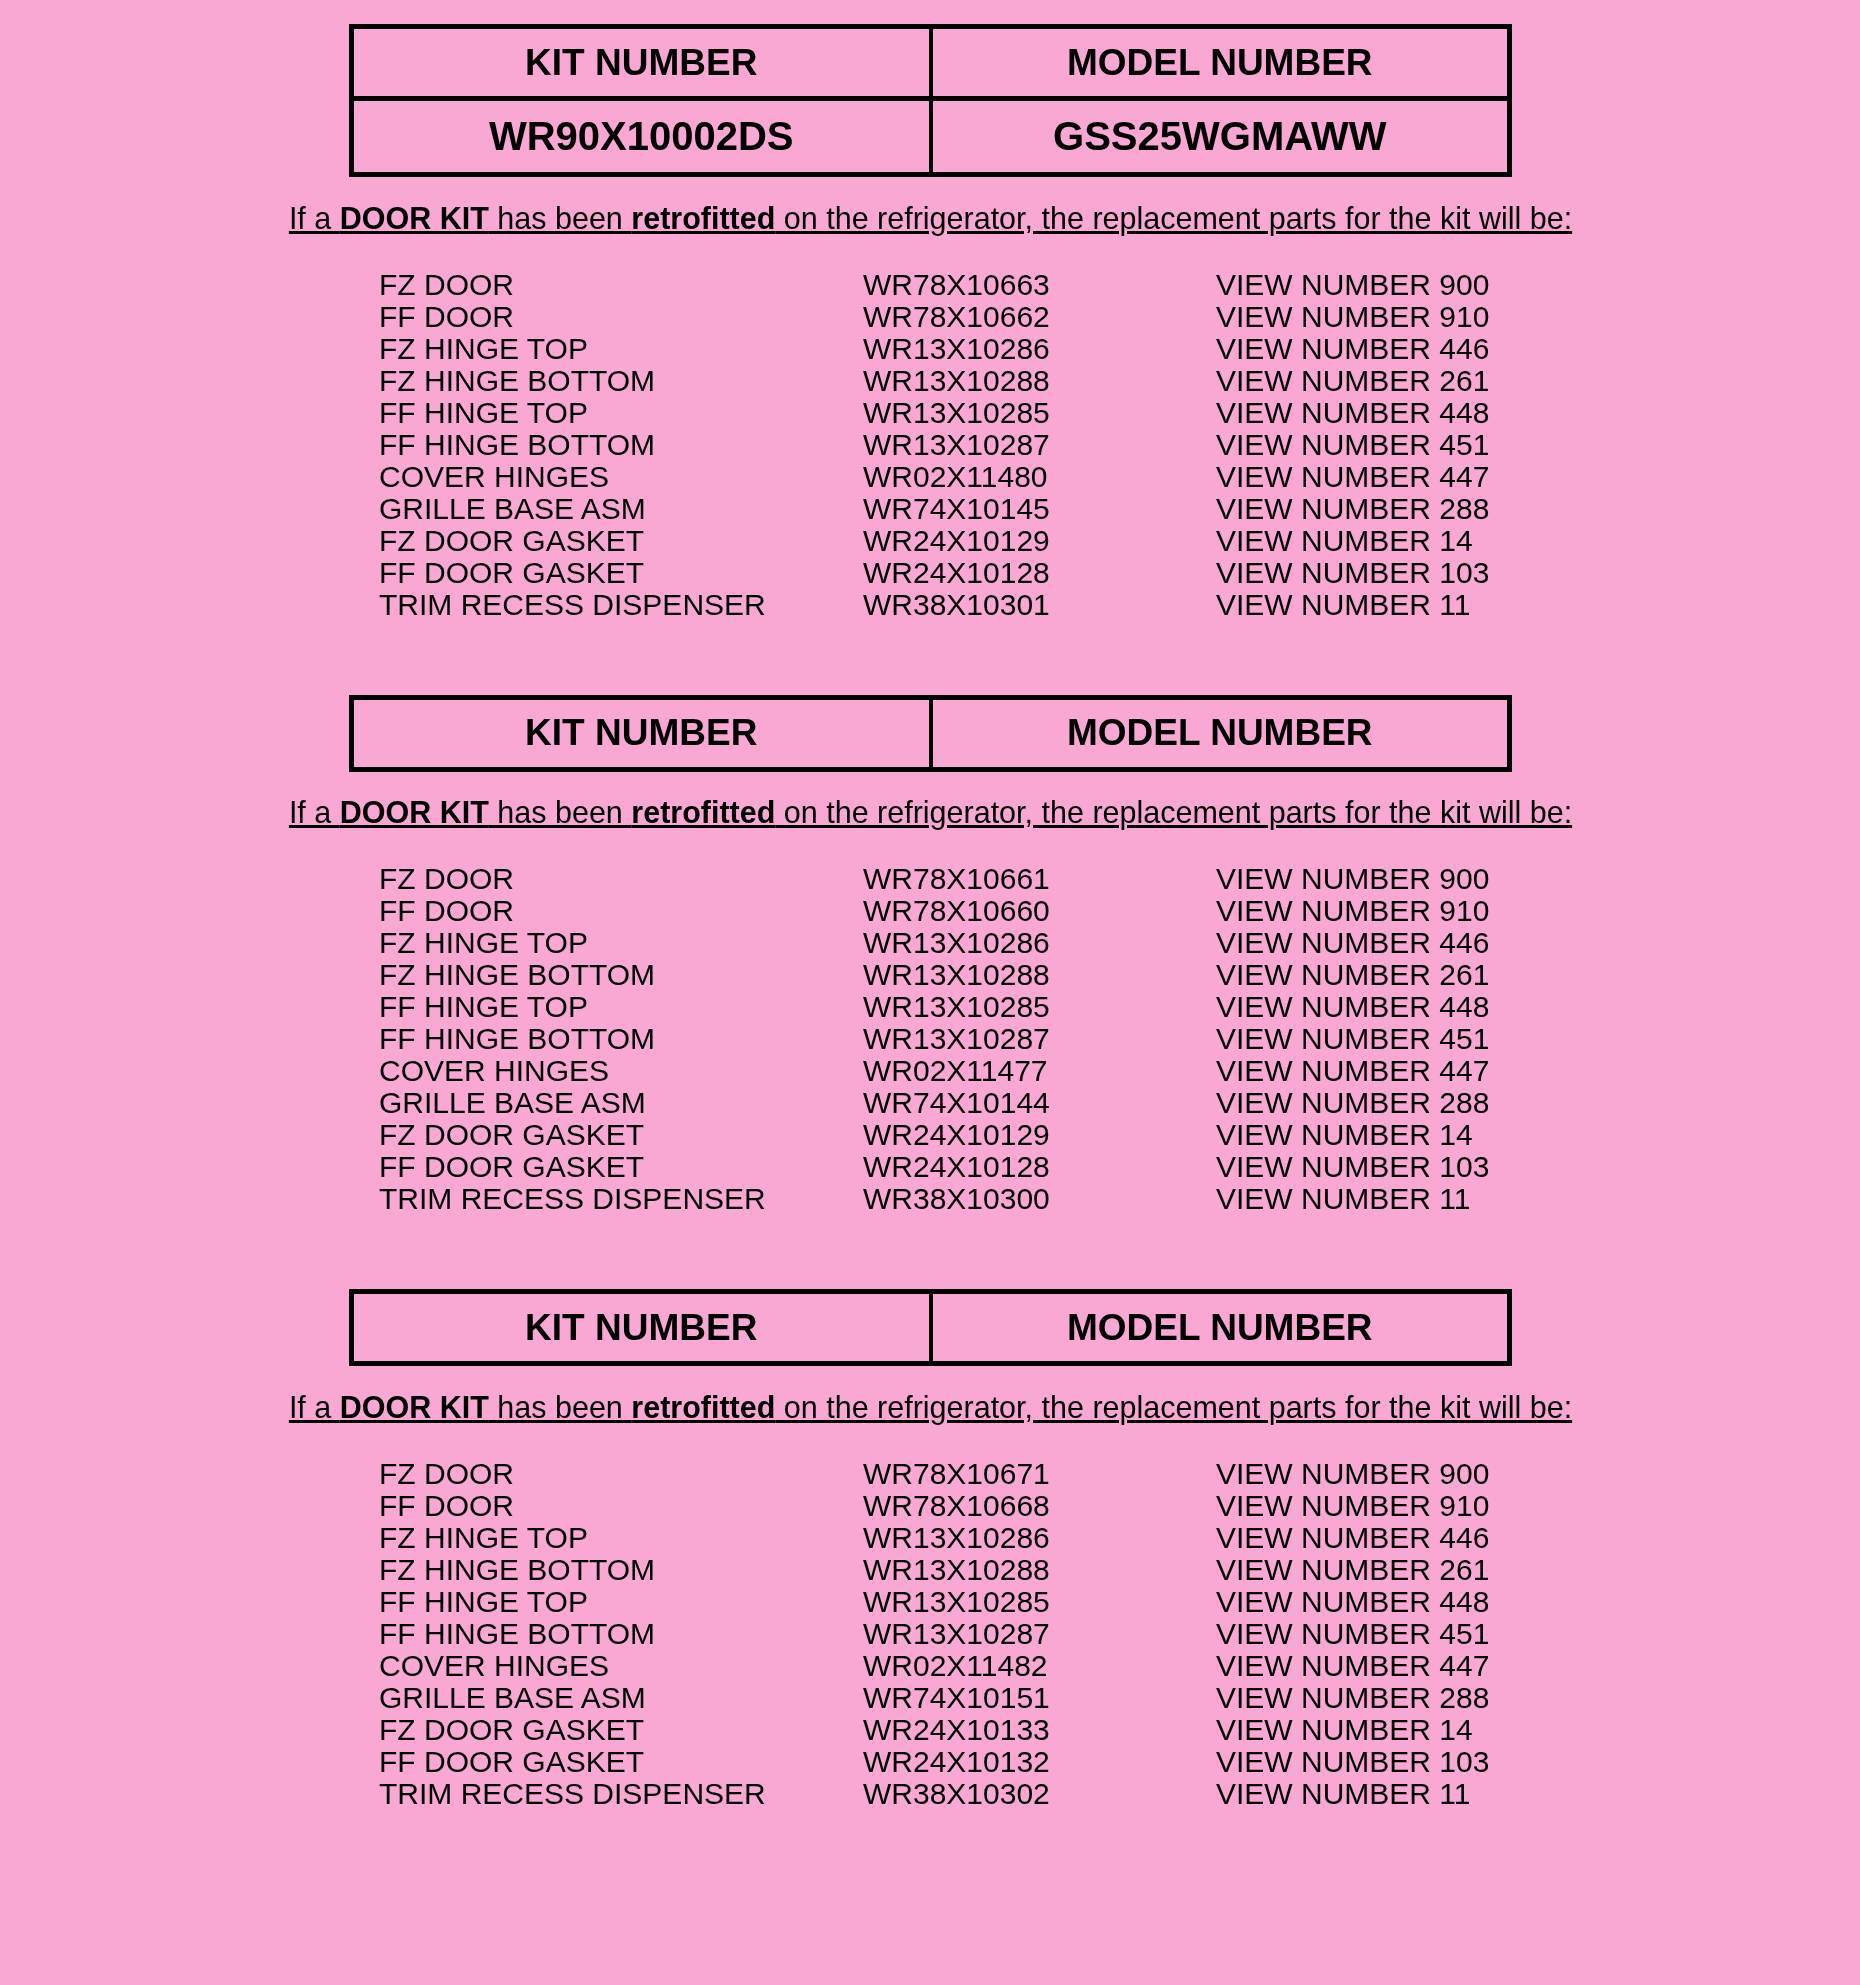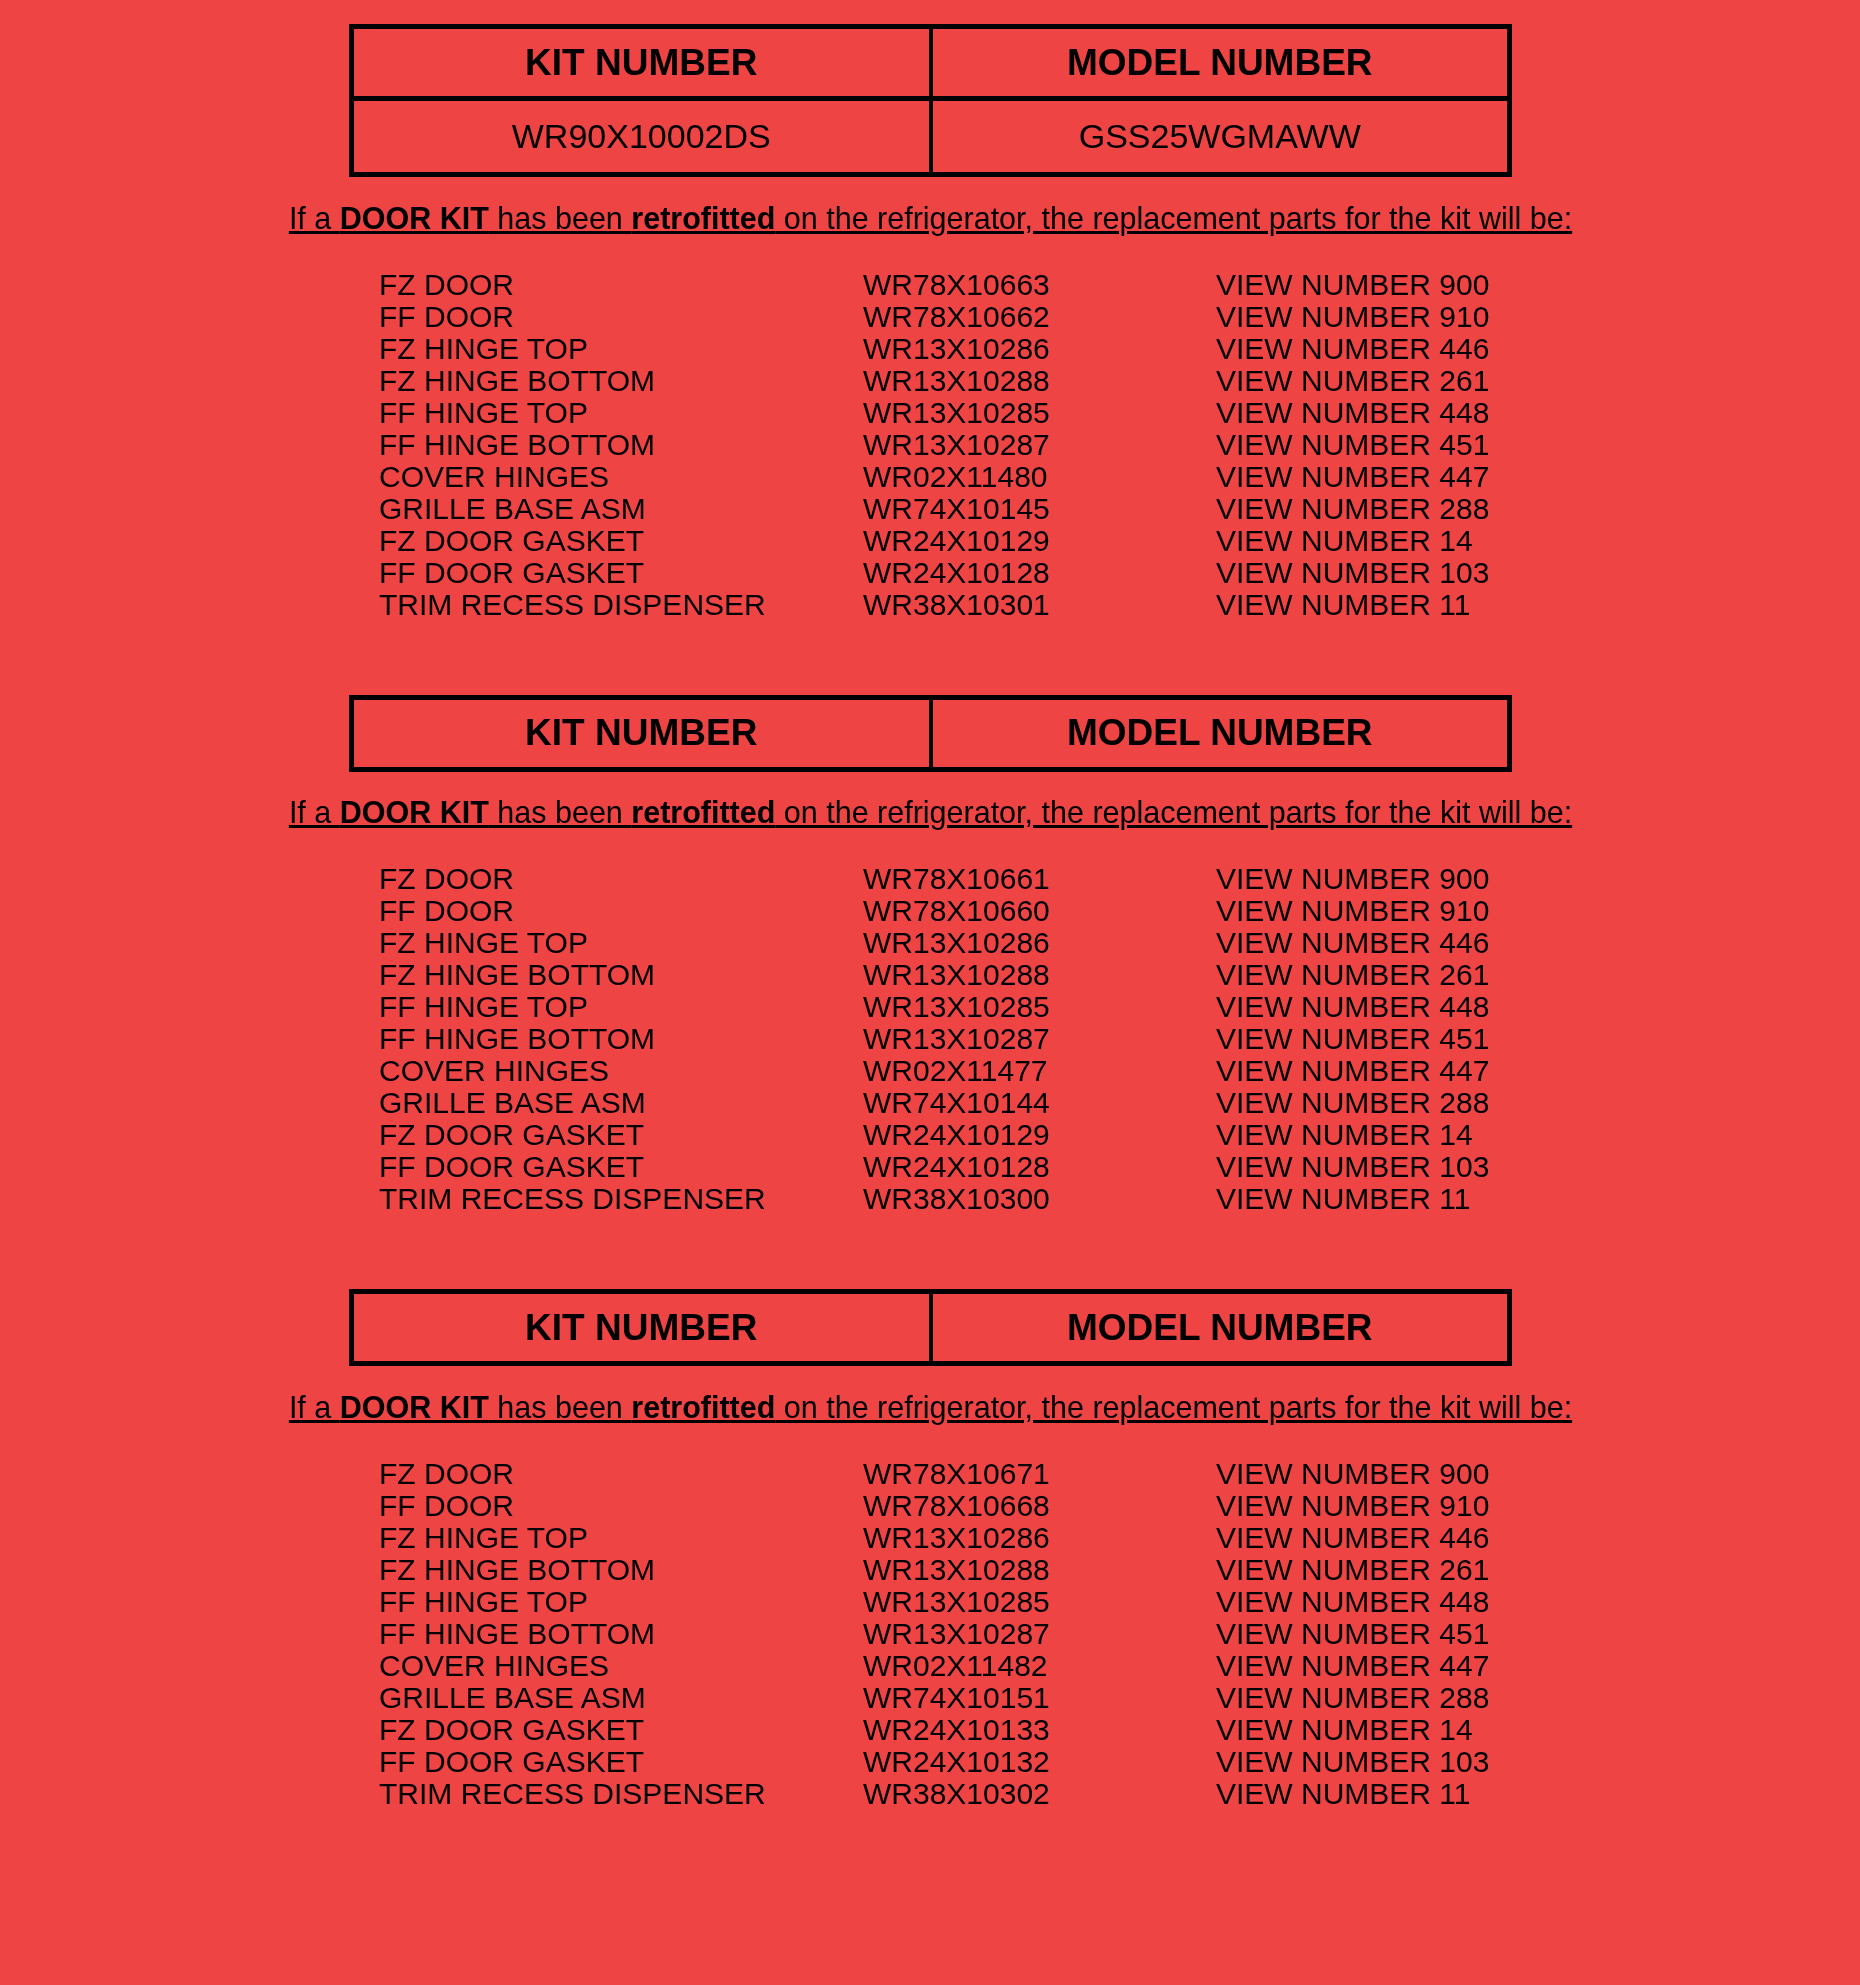"KIT NUMBER" .page { background: #ef4444 -> #f9a8d4 }
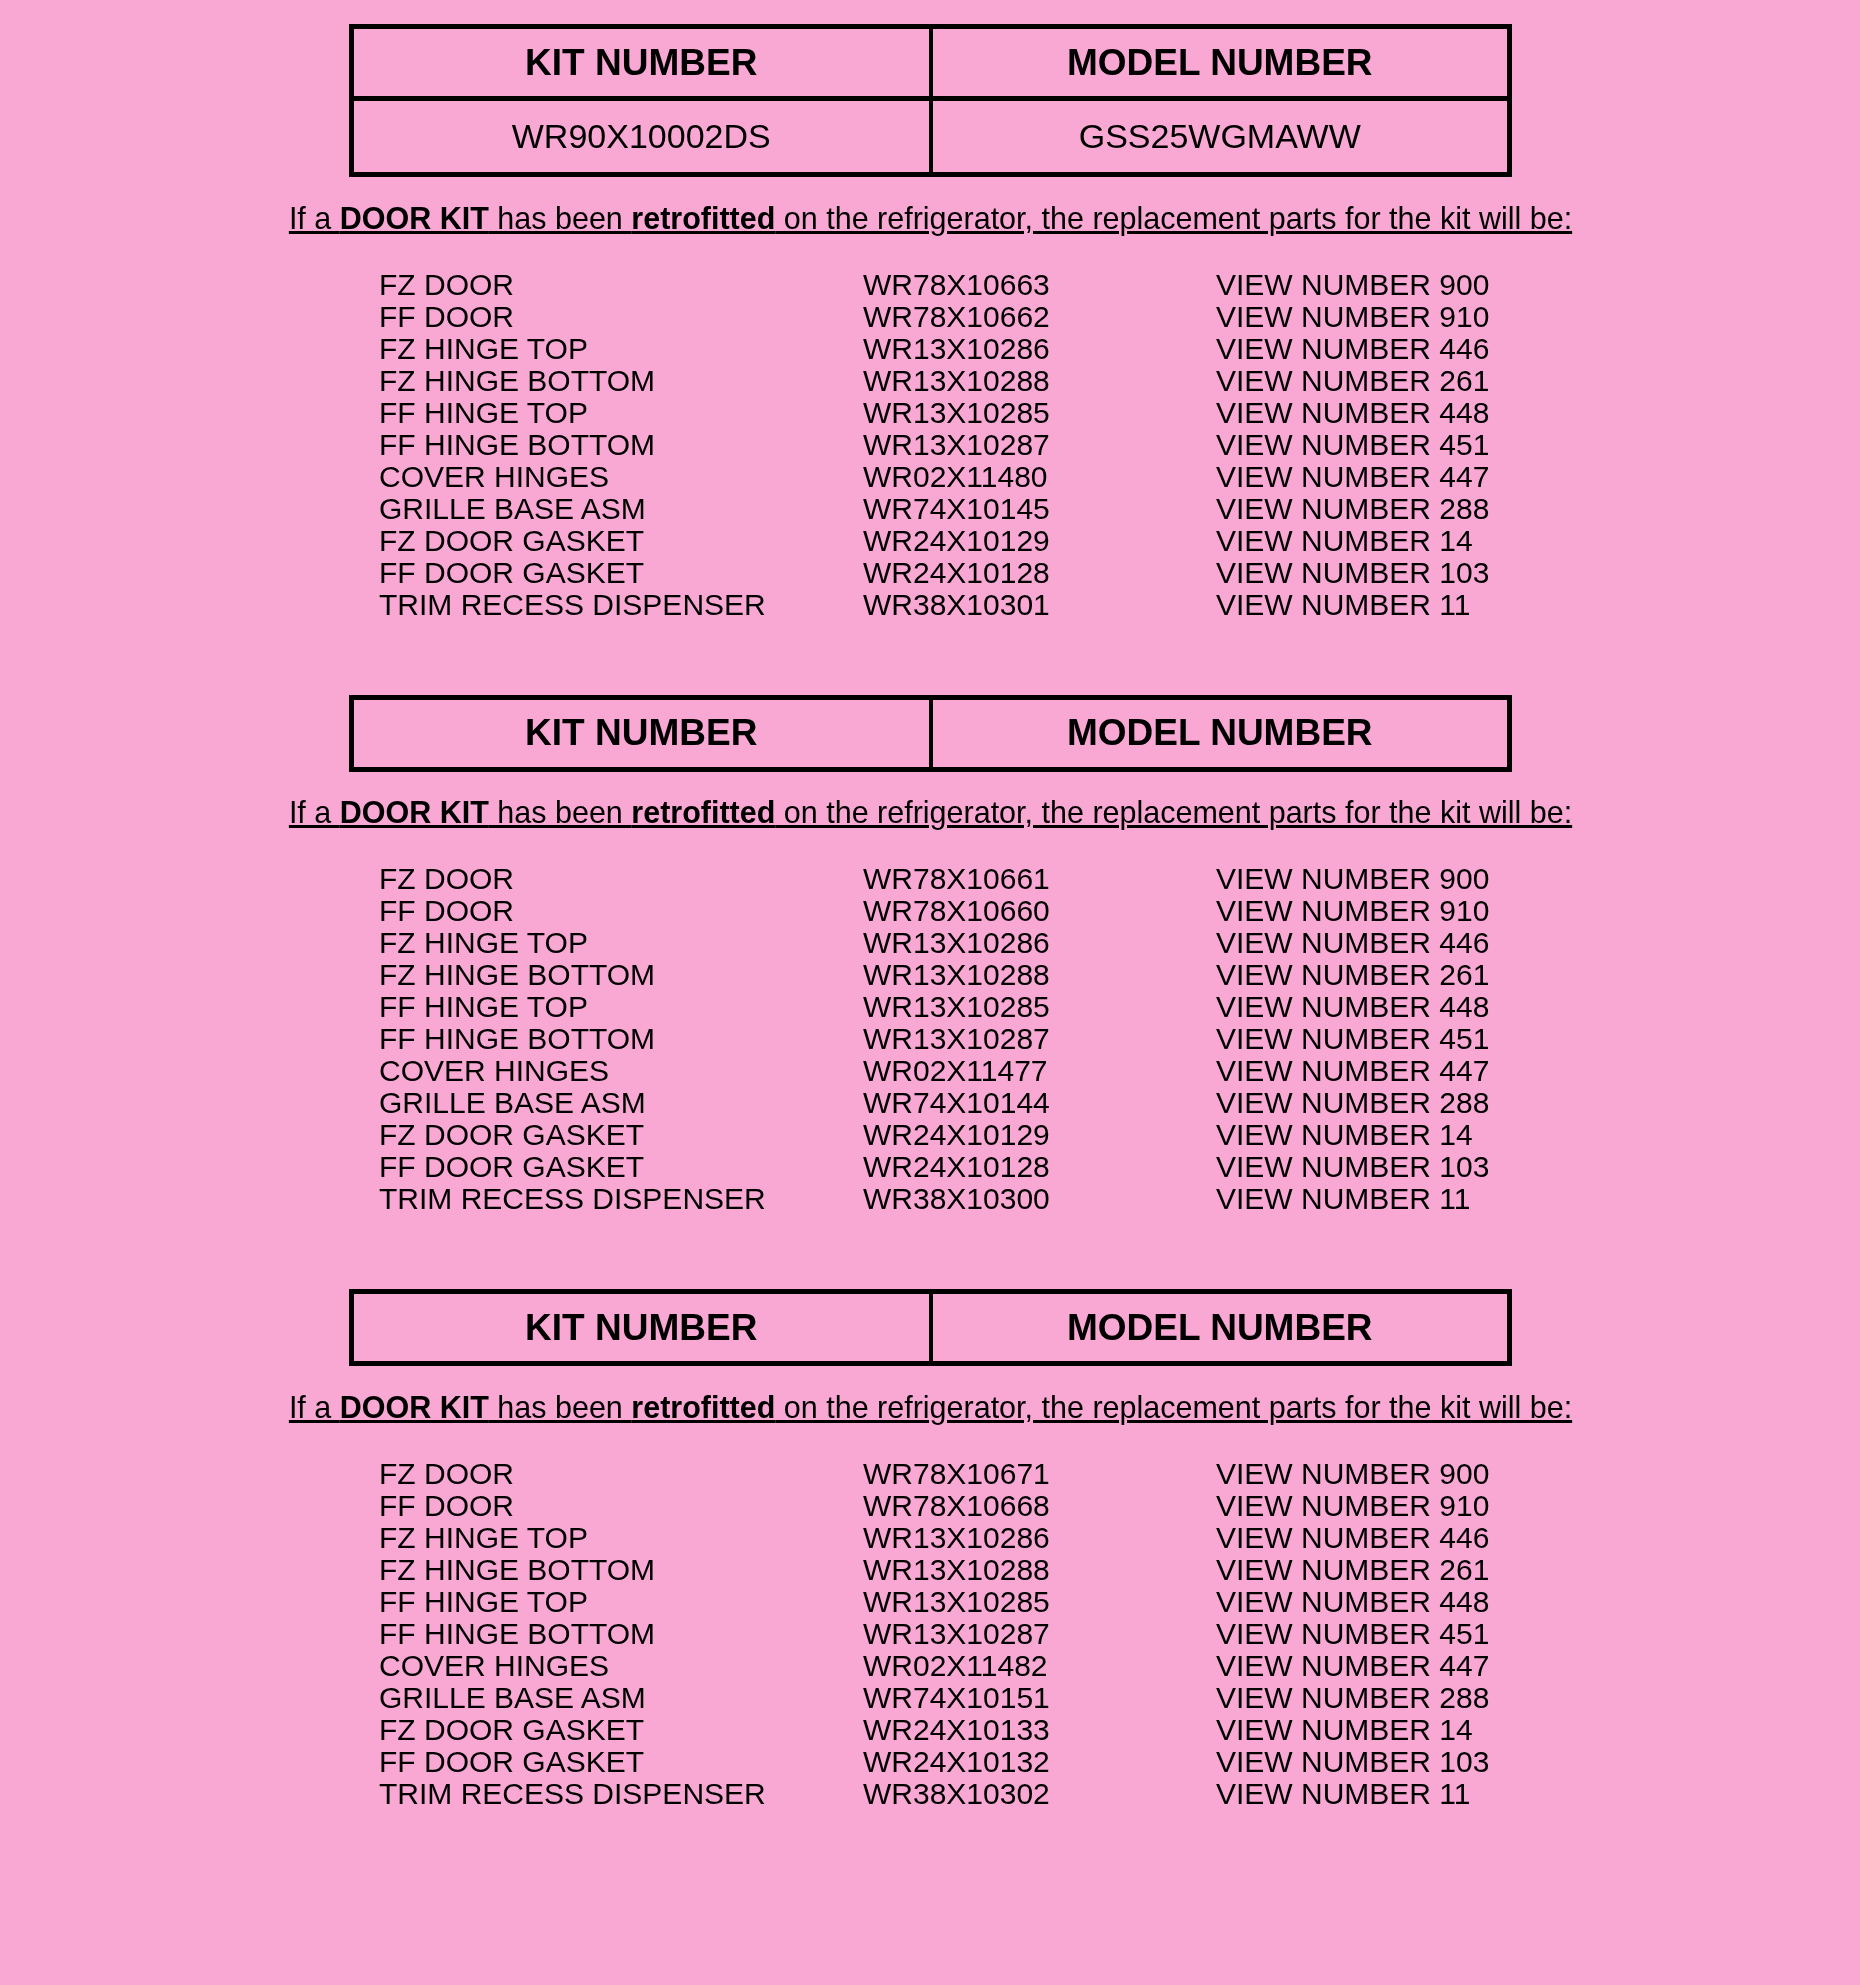"WR90X10002DS" table.kit-table td { font-size: 34px -> 40px; font-weight: normal -> bold }
